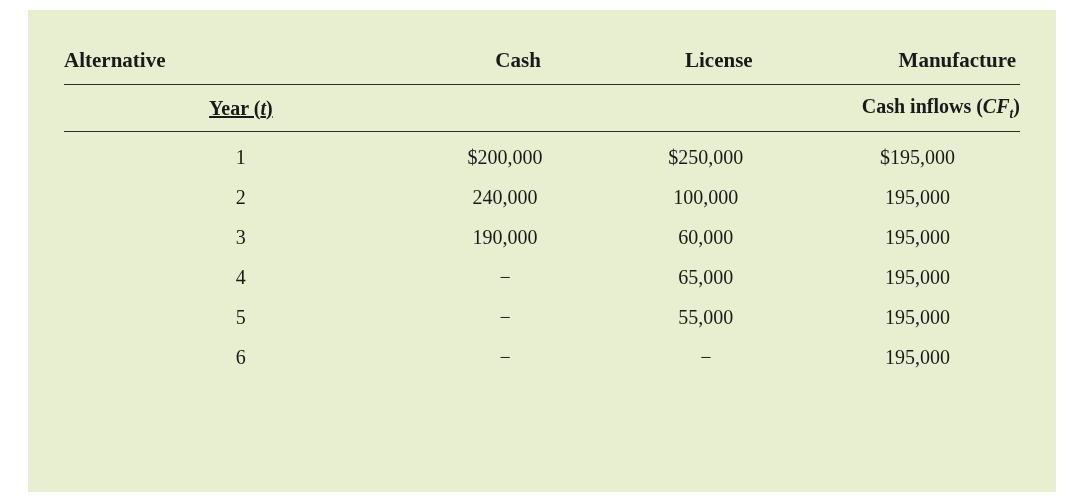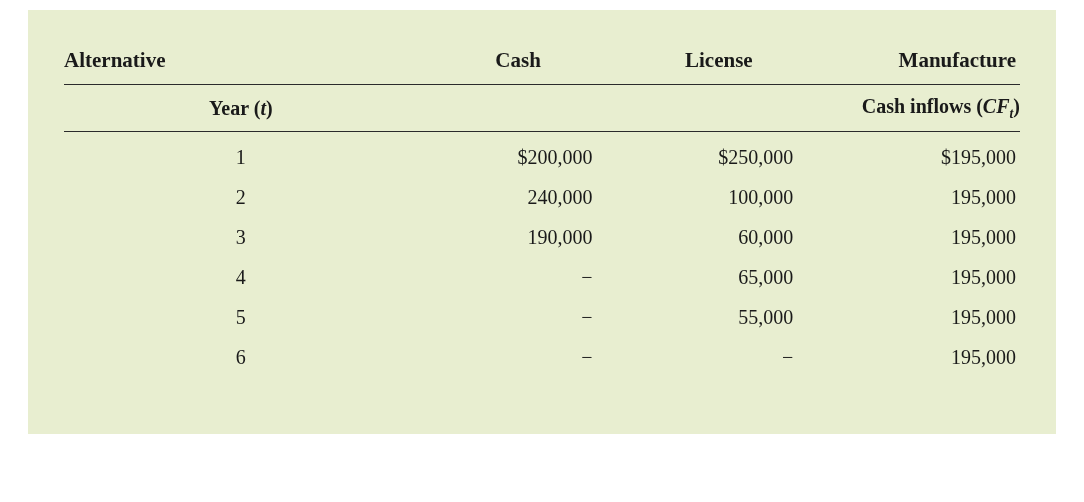"Alternative" #table-panel { height: 424px -> 482px }
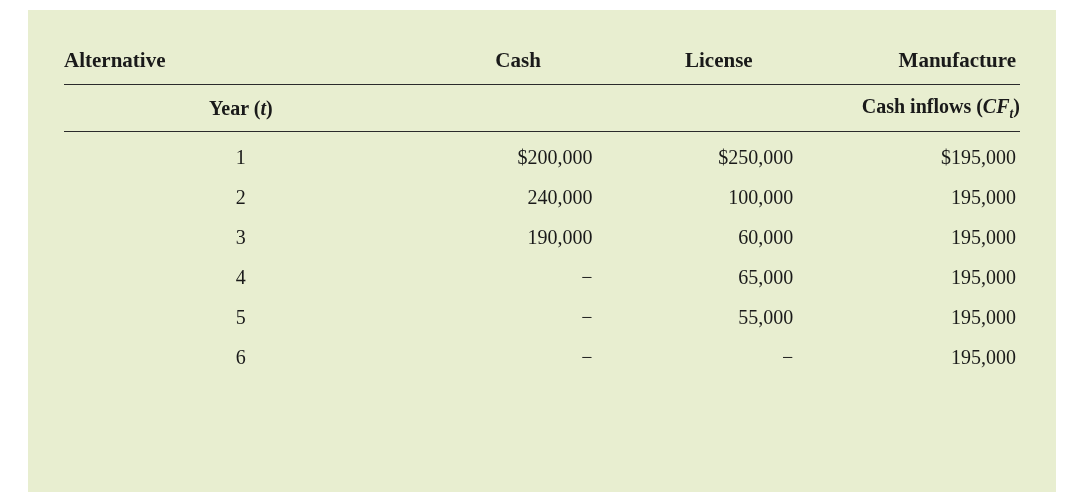"Year (t)" .sub-row td.yearcell { text-decoration: none -> underline }
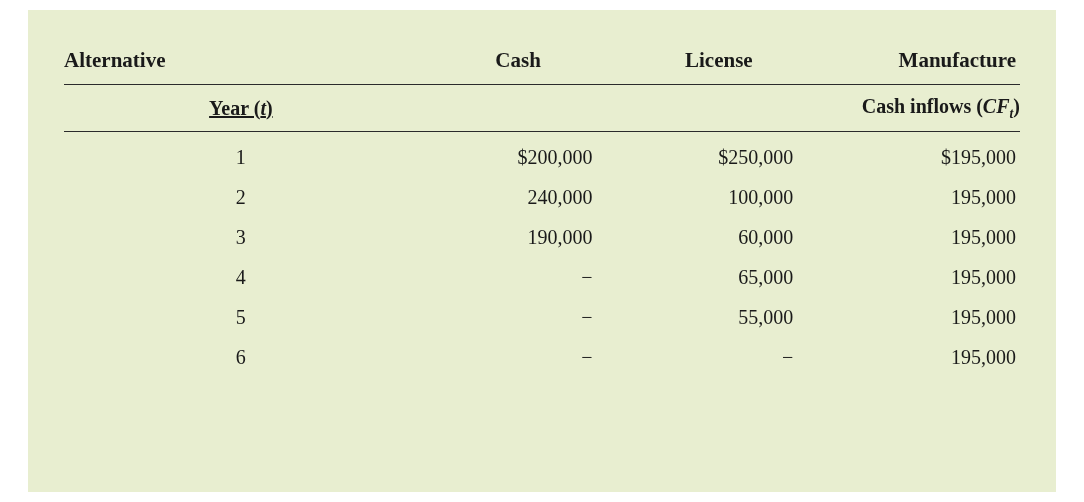"$200,000" .data-row td.val { text-align: none -> center }
